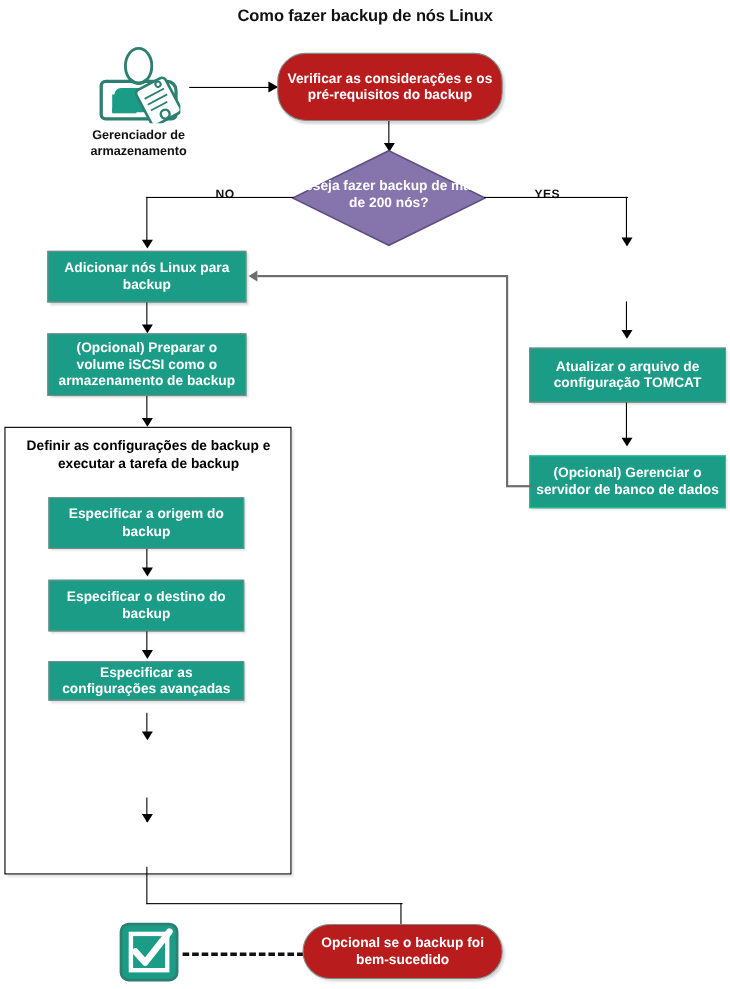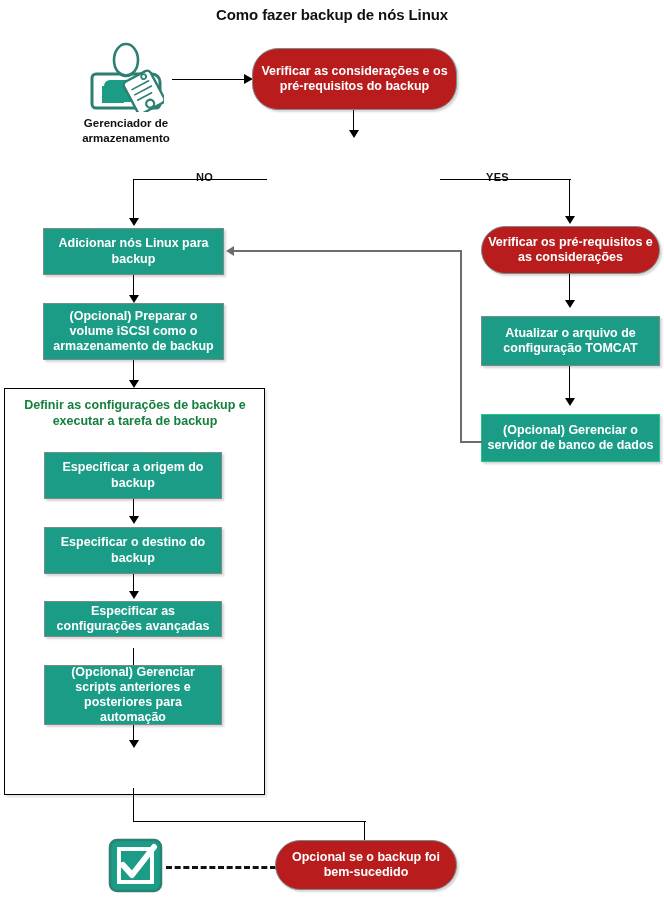"Deseja fazer backup de mais" div.diamond-wrap { html: none -> <div> <svg> <polygon></polygon> </svg> <div> <span>Deseja fazer backup de mais de 200 nós?</span> </div> </div> }
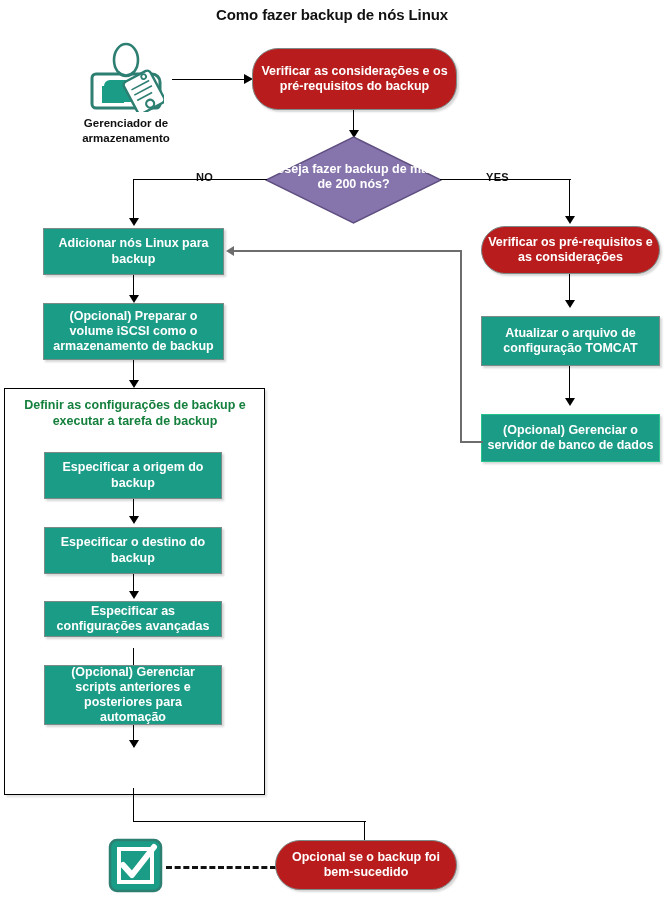"Verificar os pré-requisitos e as" div.node { html: <div> <span>Verificar os pré-requisitos e as considerações</span> </div> -> none }
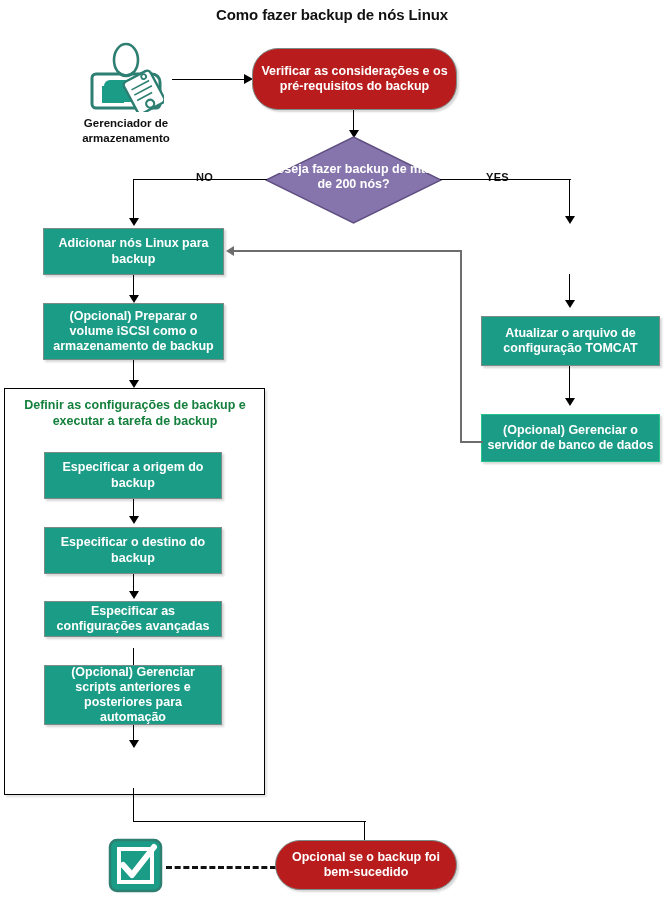"Definir as configurações de backup" .group-title { color: #15803d -> #000000 }
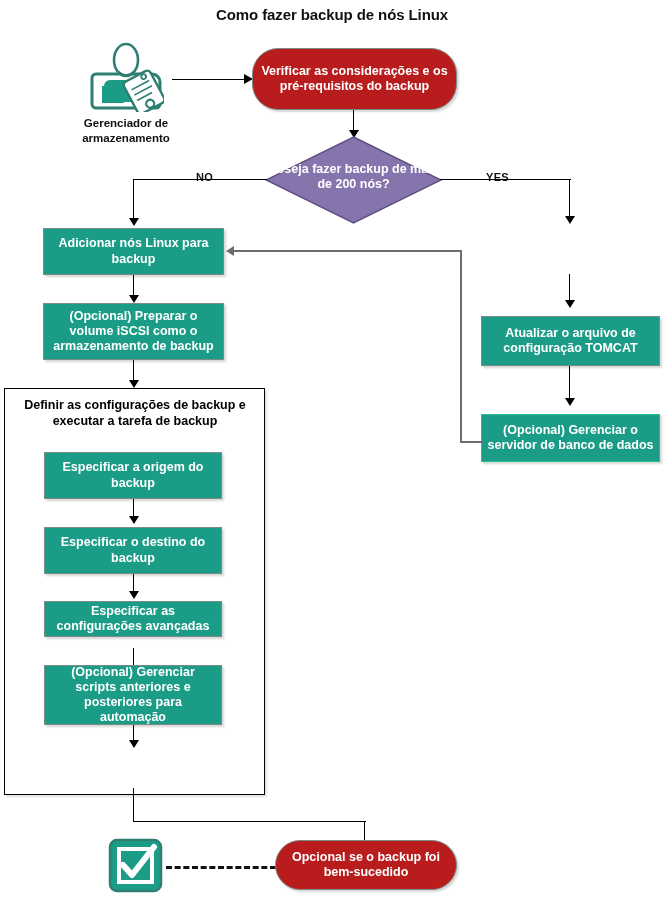"(Opcional) Gerenciar scripts anteriores" div.node { html: <div> <span>(Opcional) Gerenciar scripts anteriores e posteriores para automação</span> </div> -> none }
